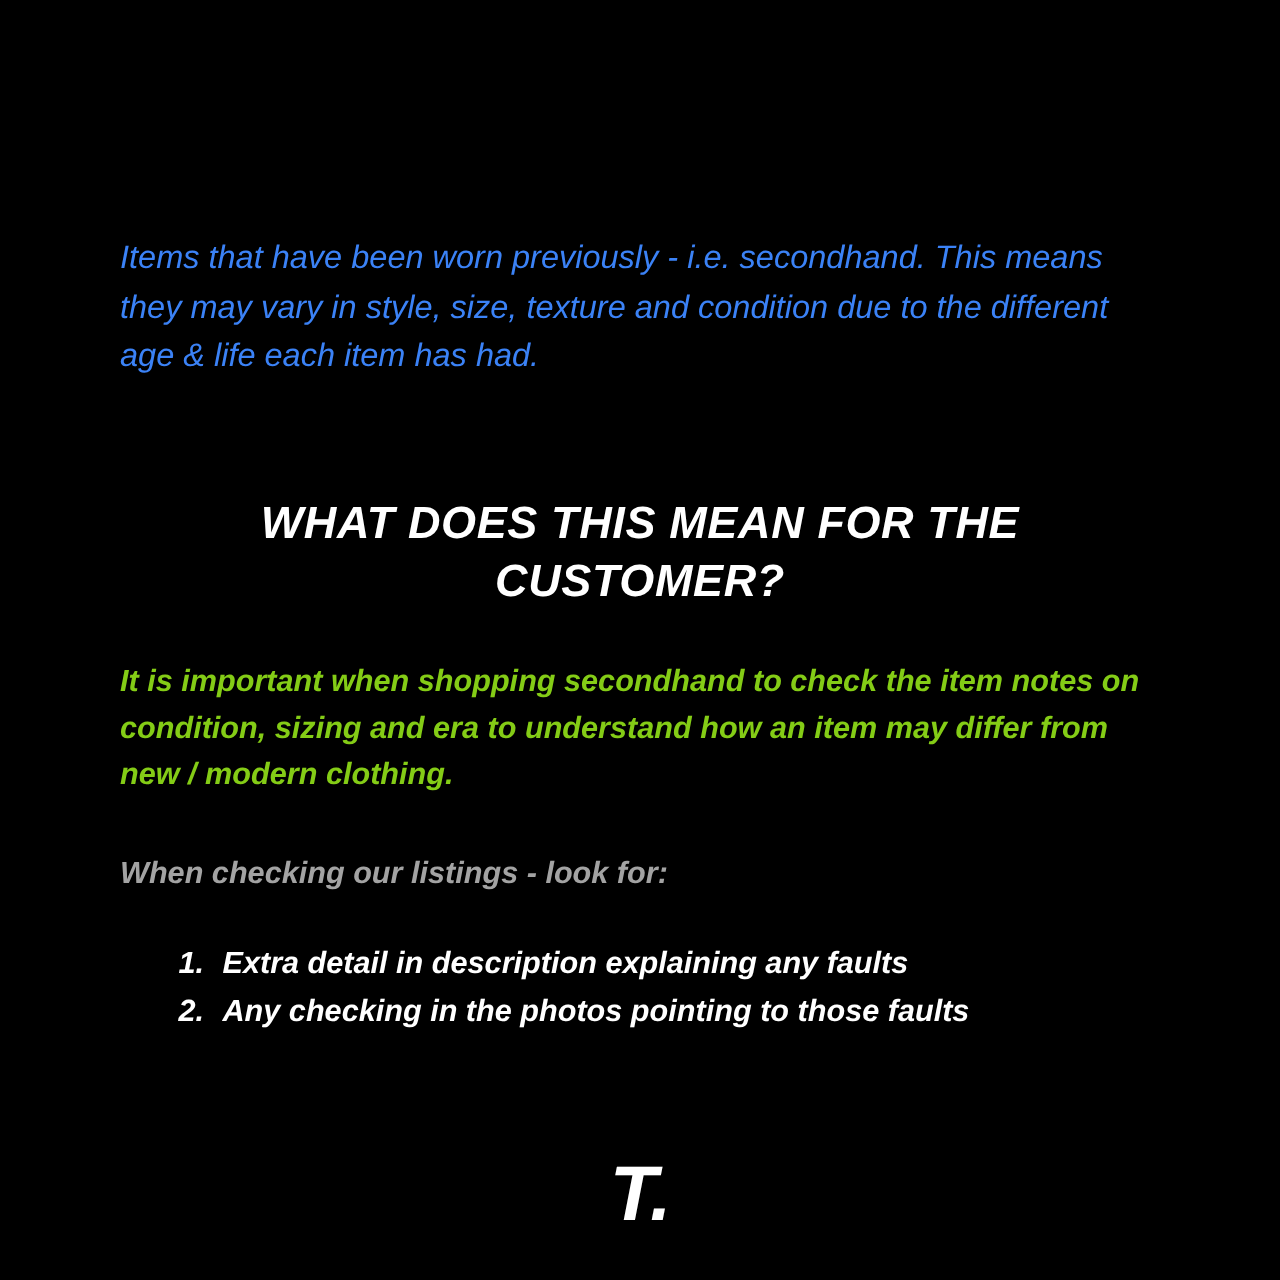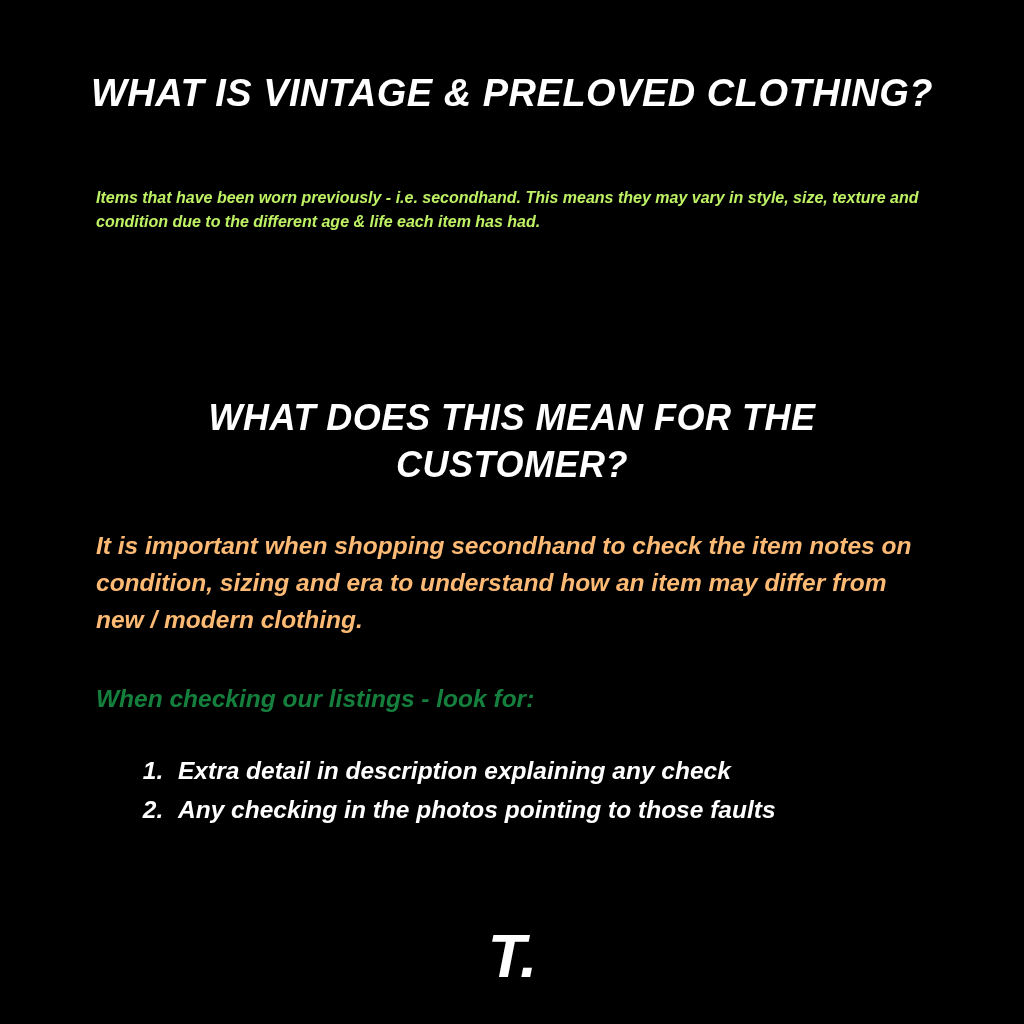"WHAT IS VINTAGE & PRELOVED" div.heading-1 { html: <div>WHAT IS VINTAGE &amp; PRELOVED CLOTHING?</div> -> none }
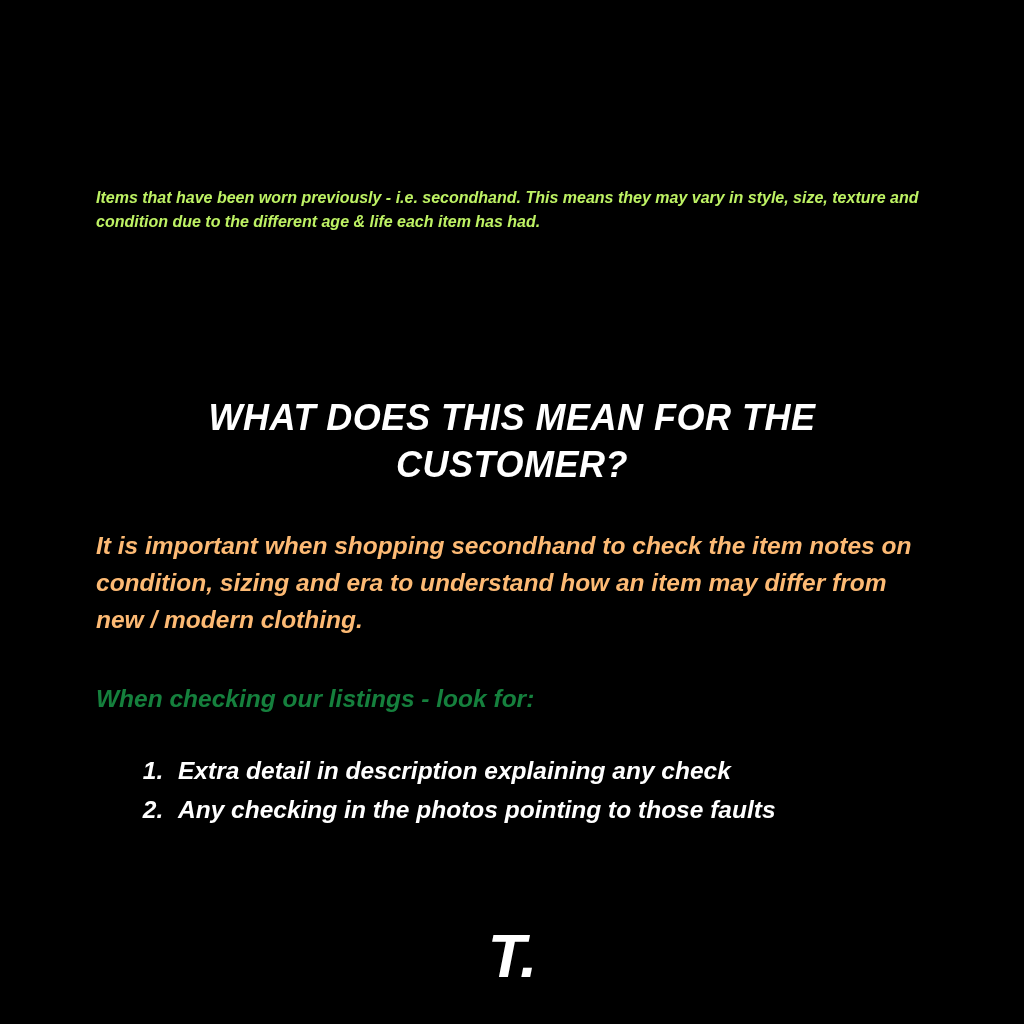"Items that have been worn" .body-1 { color: #bef264 -> #3b82f6; font-size: 16px -> 26px; font-weight: bold -> normal }
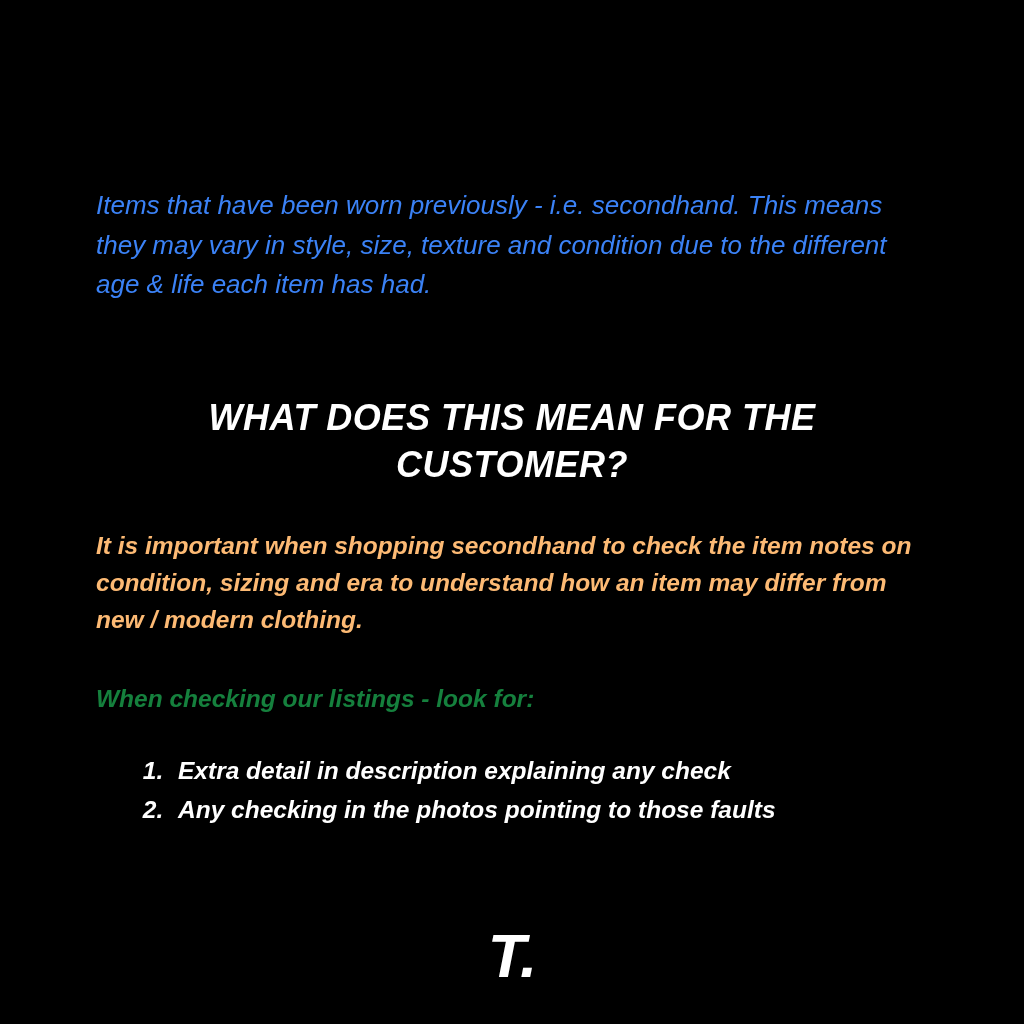"It is important when shopping" .body-2 { color: #fdba74 -> #84cc16 }
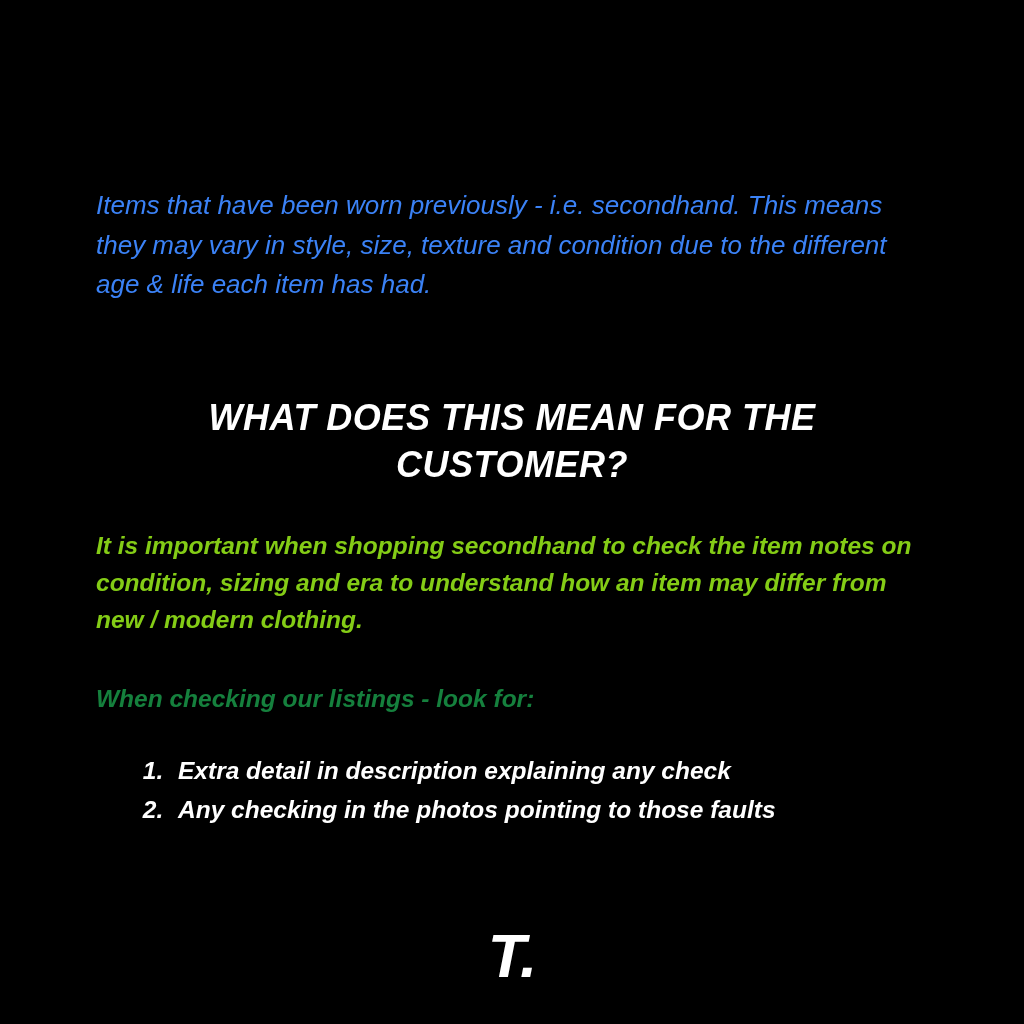"When checking our listings -" .body-3 { color: #15803d -> #a3a3a3 }
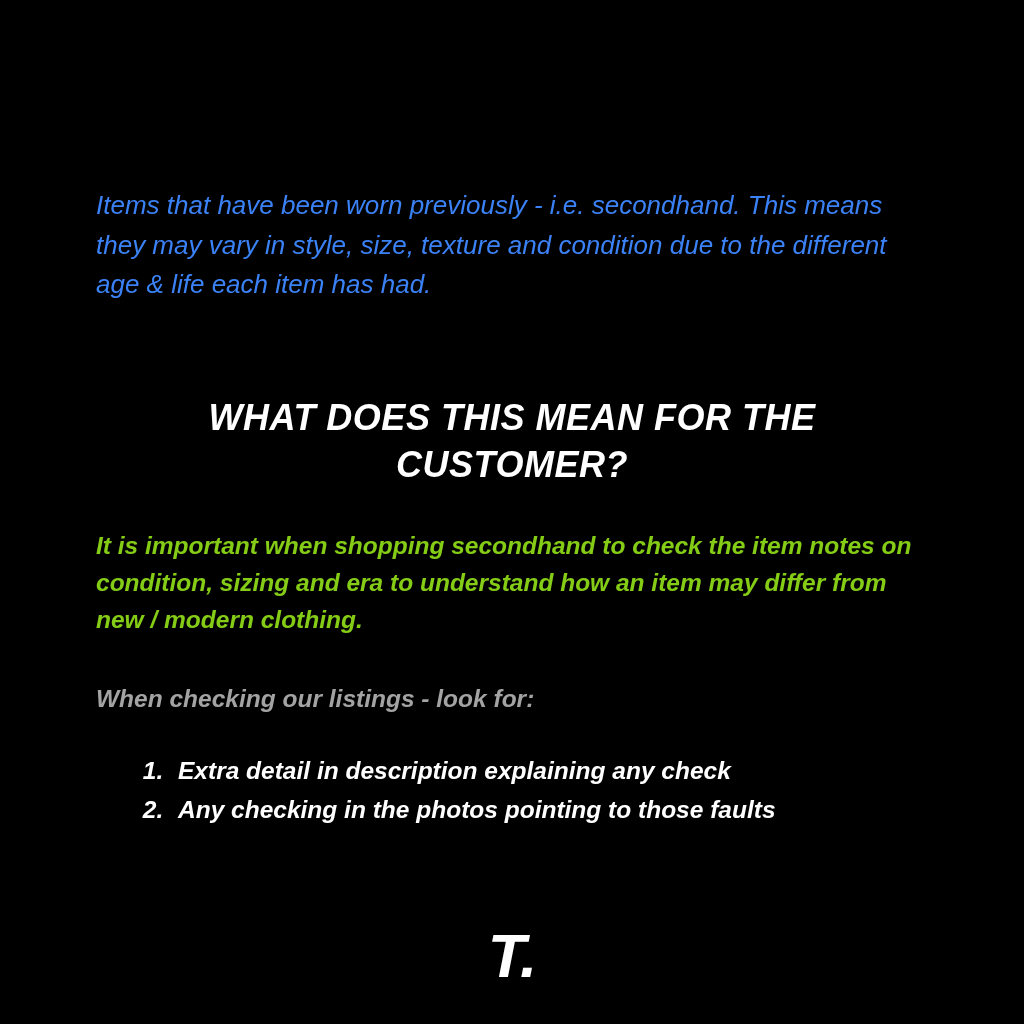"Extra detail in description explaining" li { text: check -> faults }
